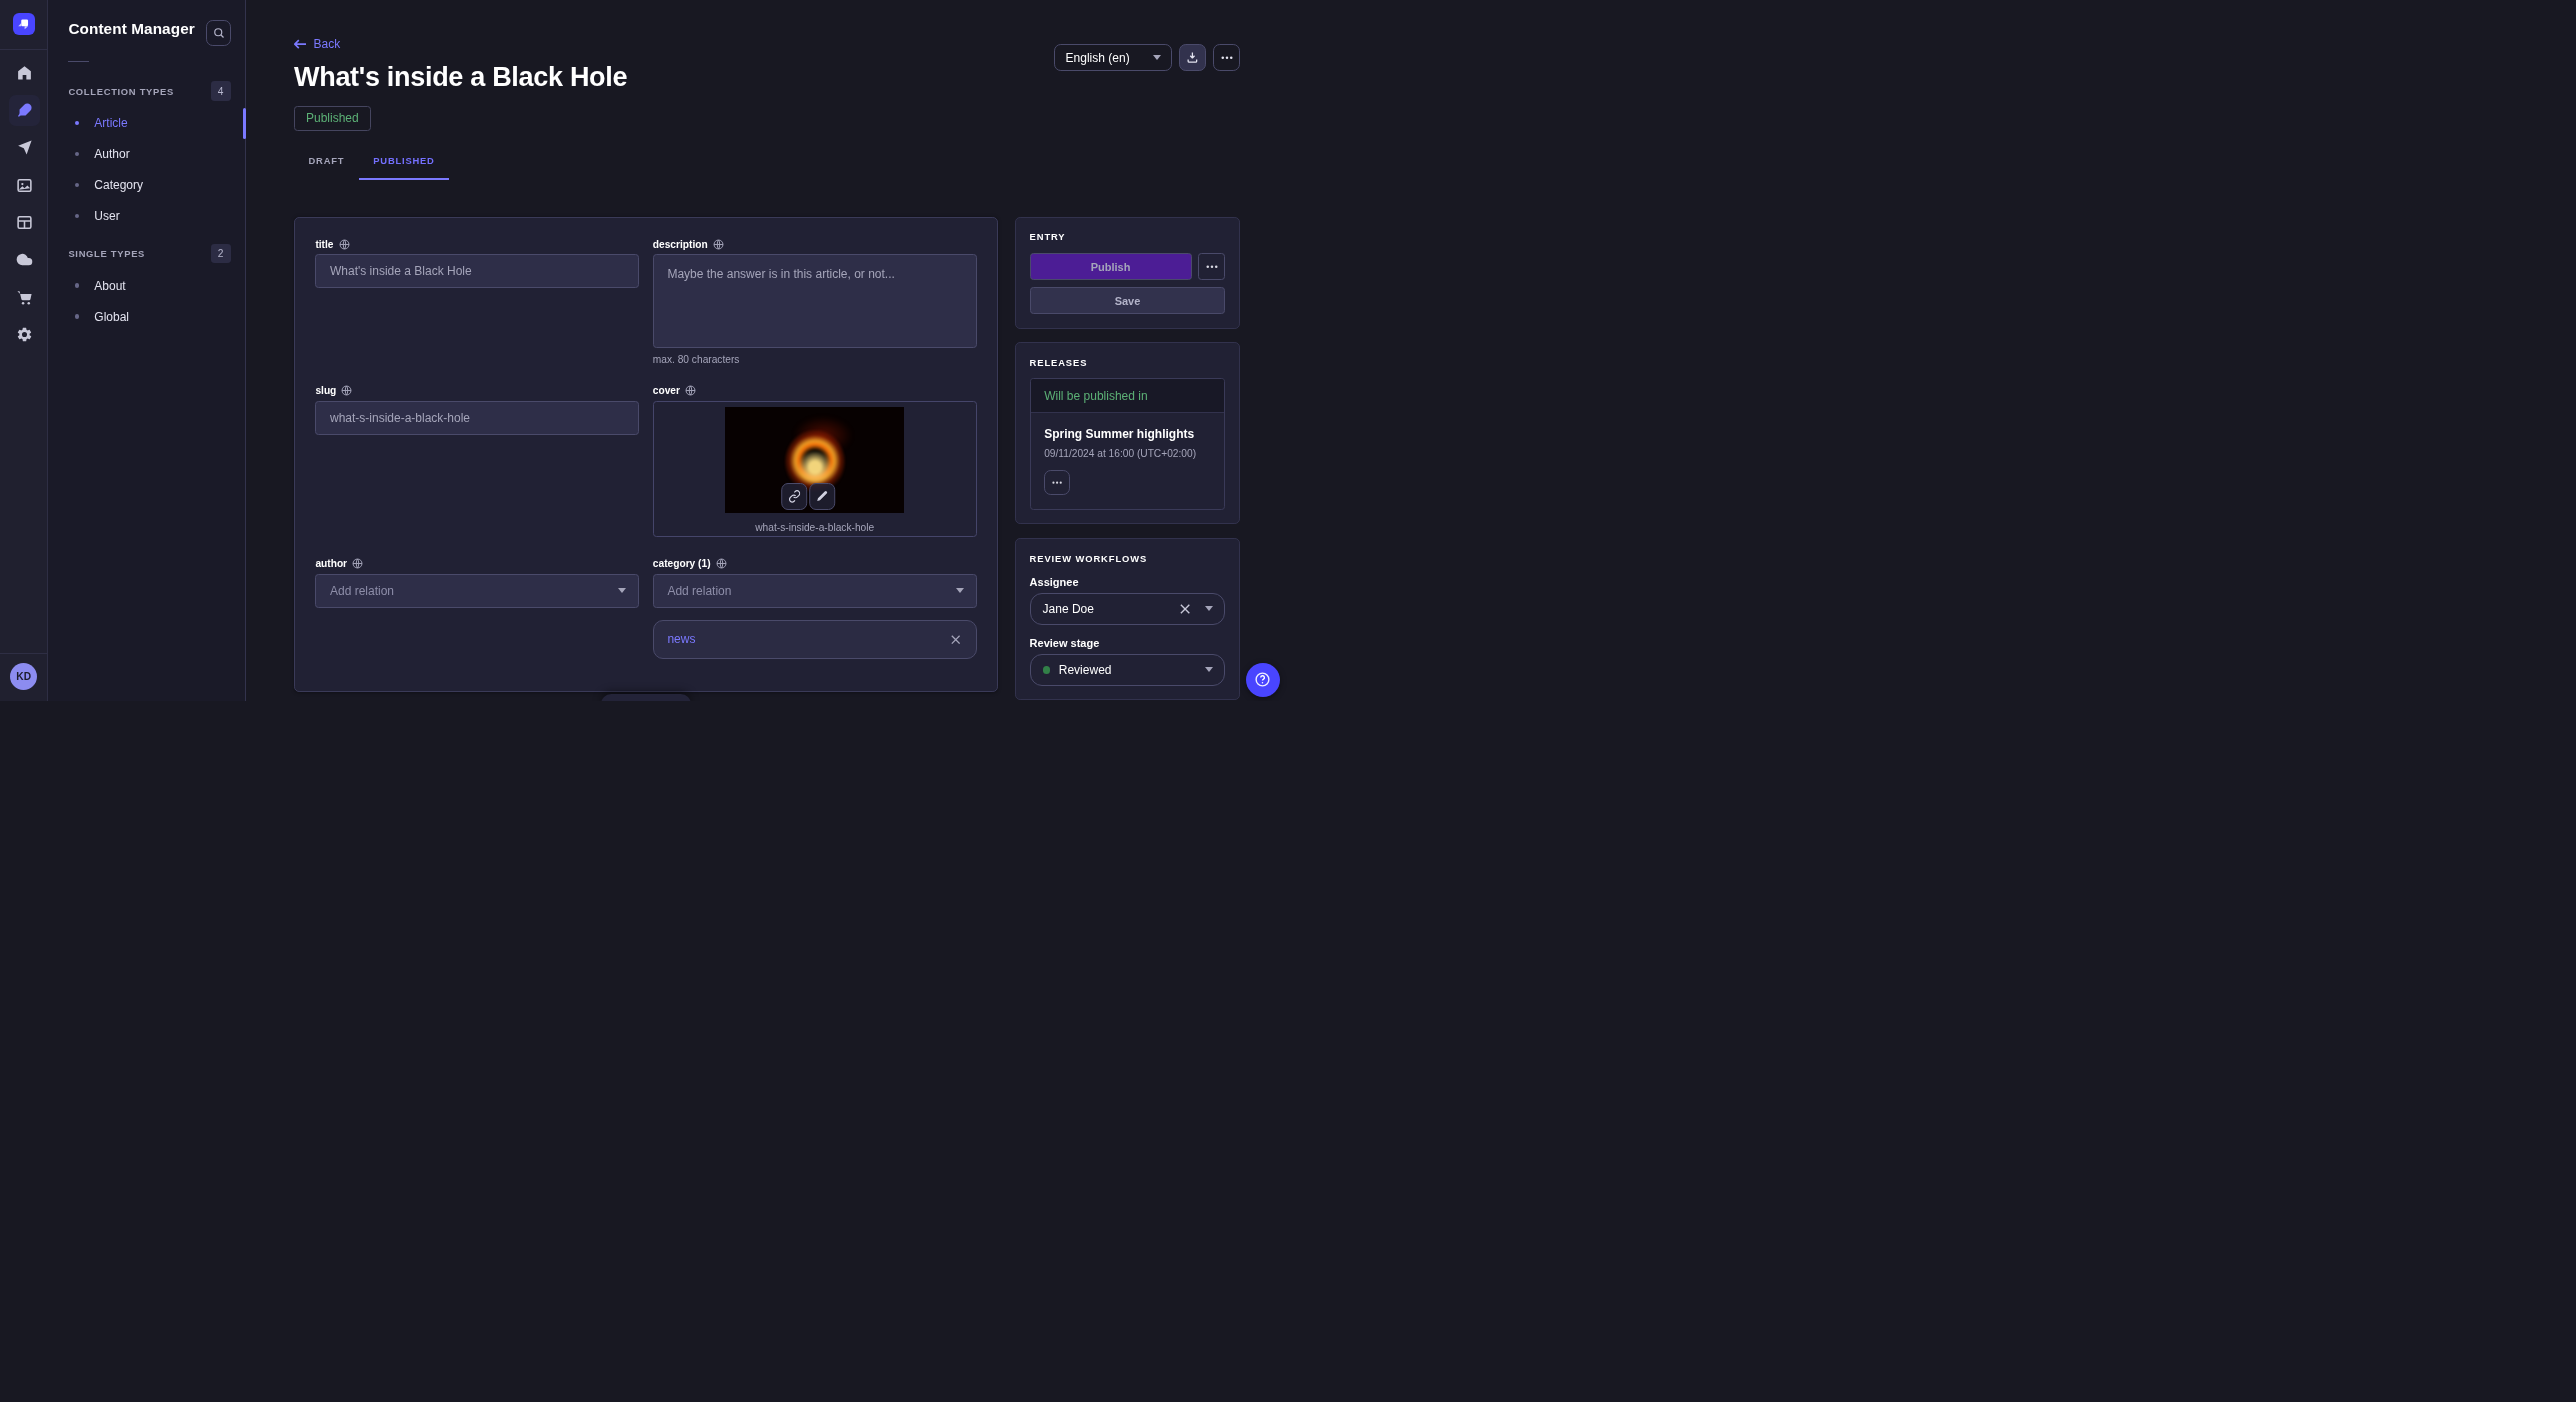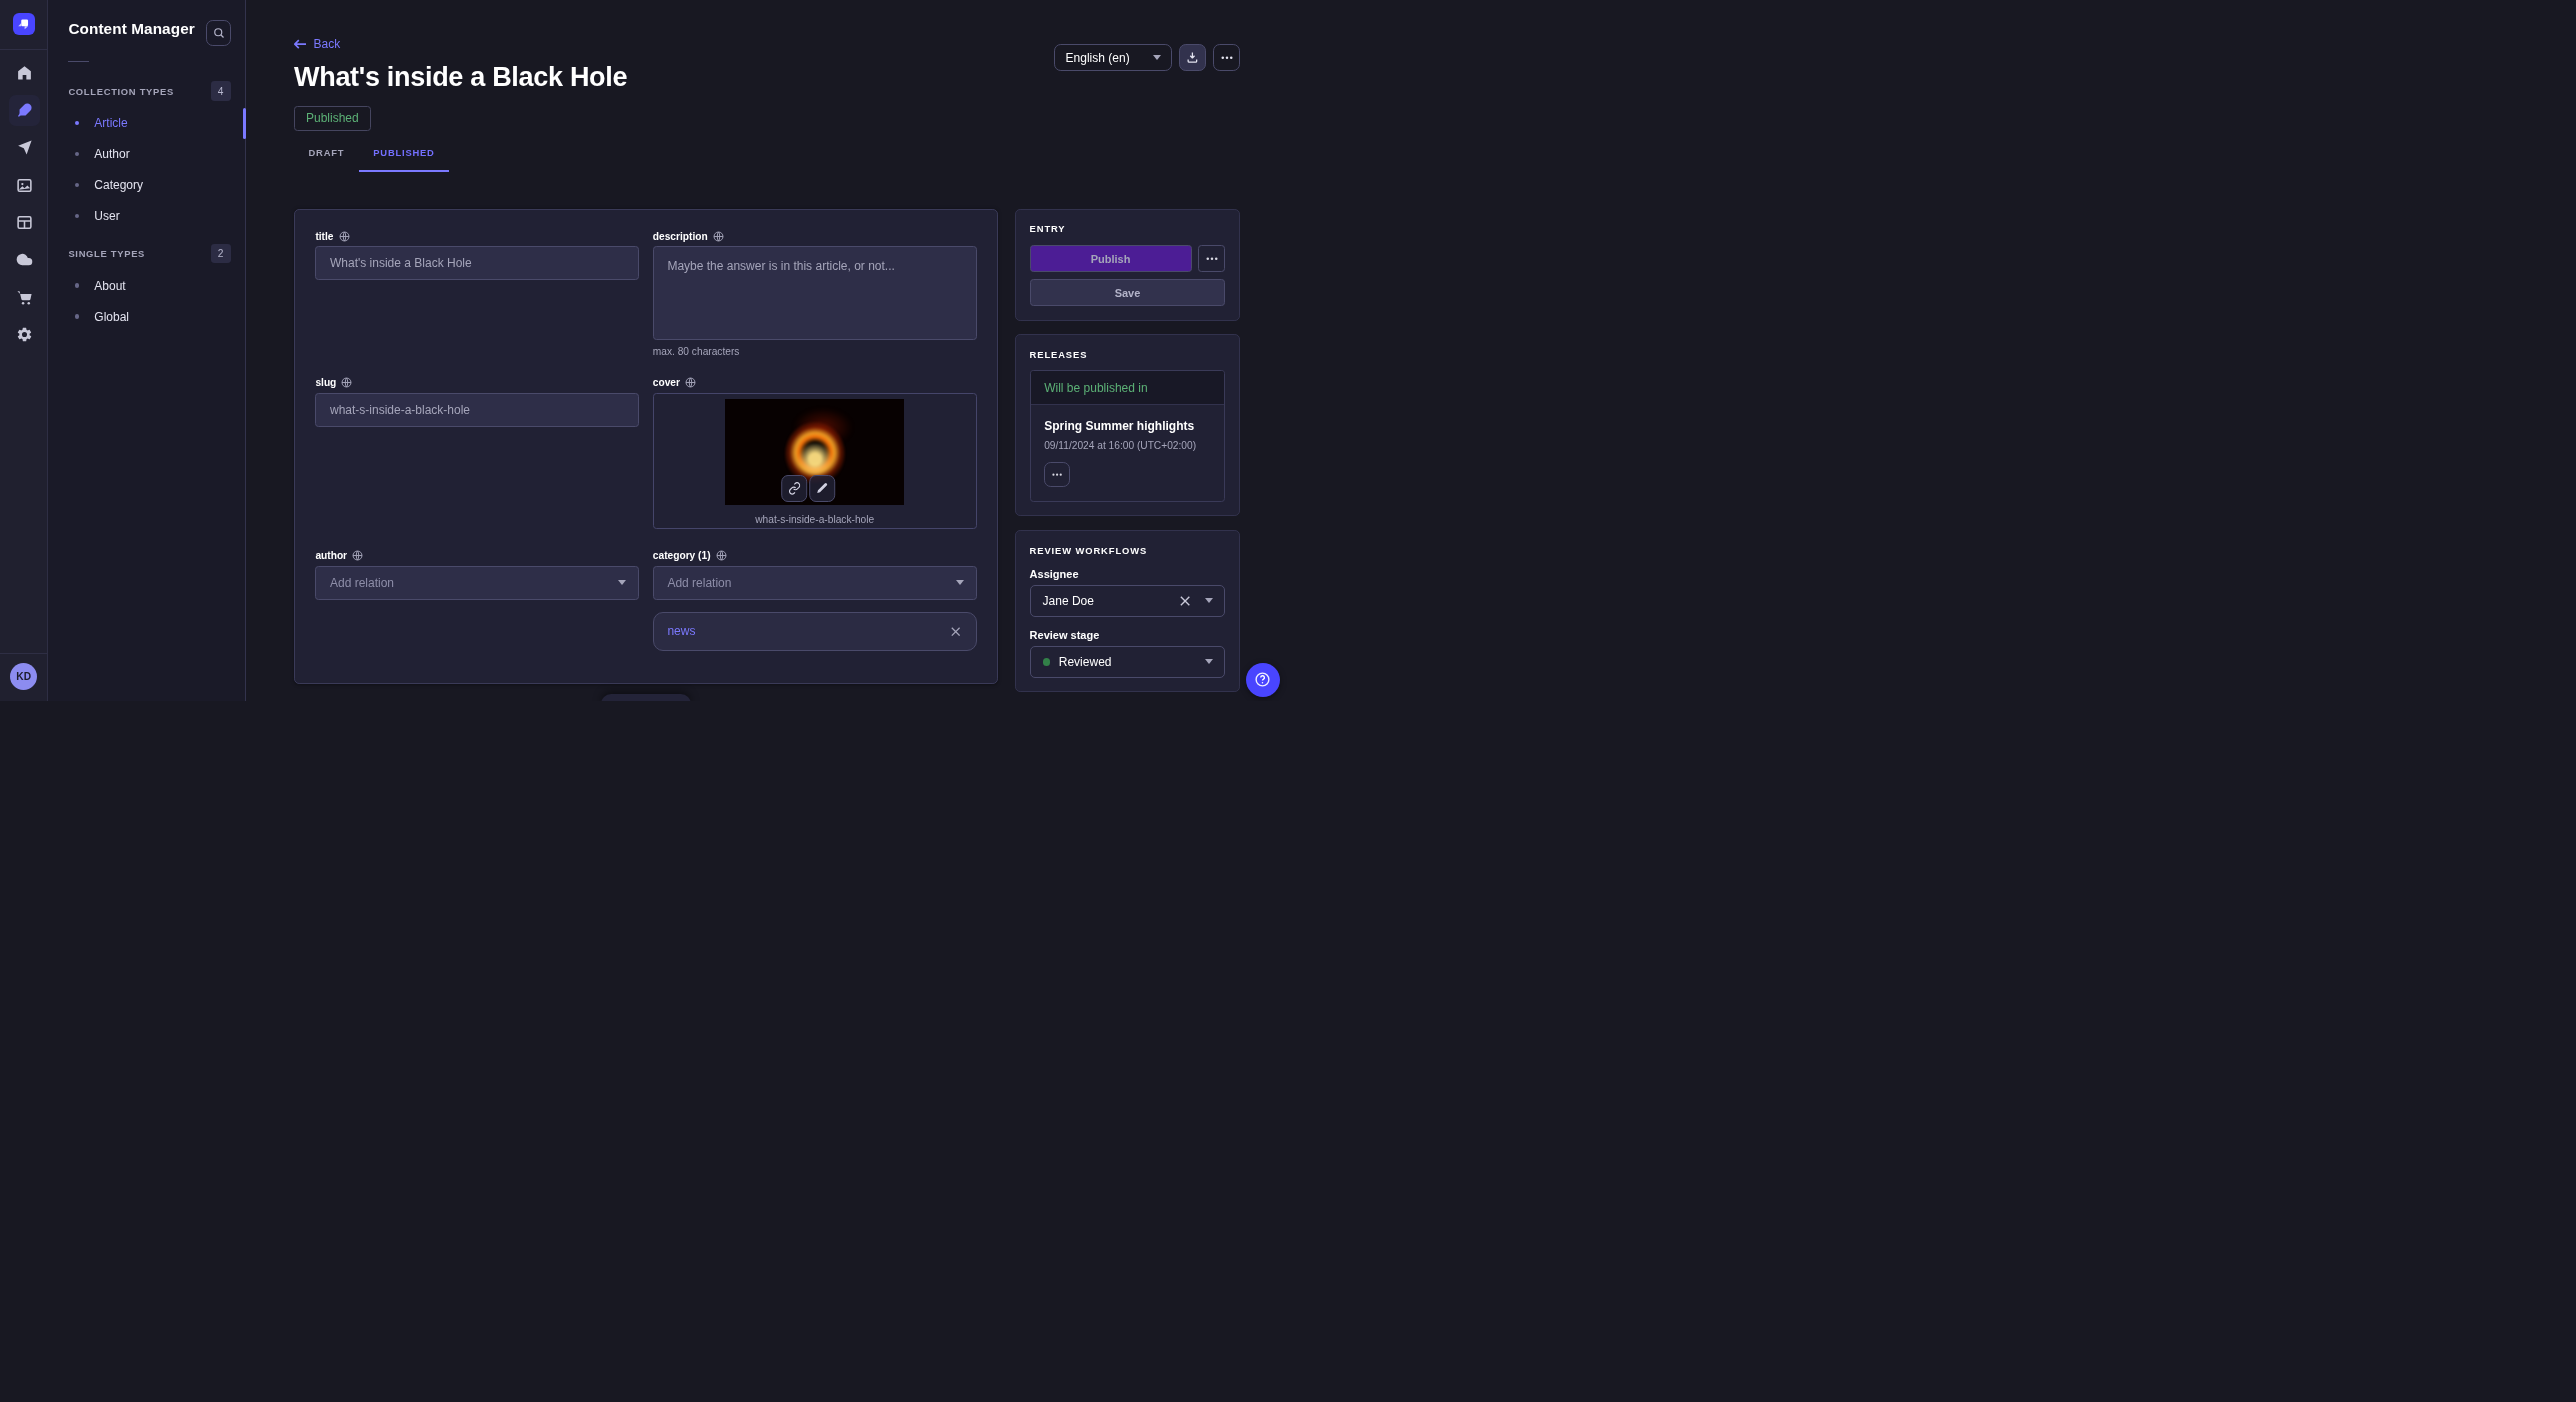"DRAFT" .tabs { margin-top: 16px -> 24px }
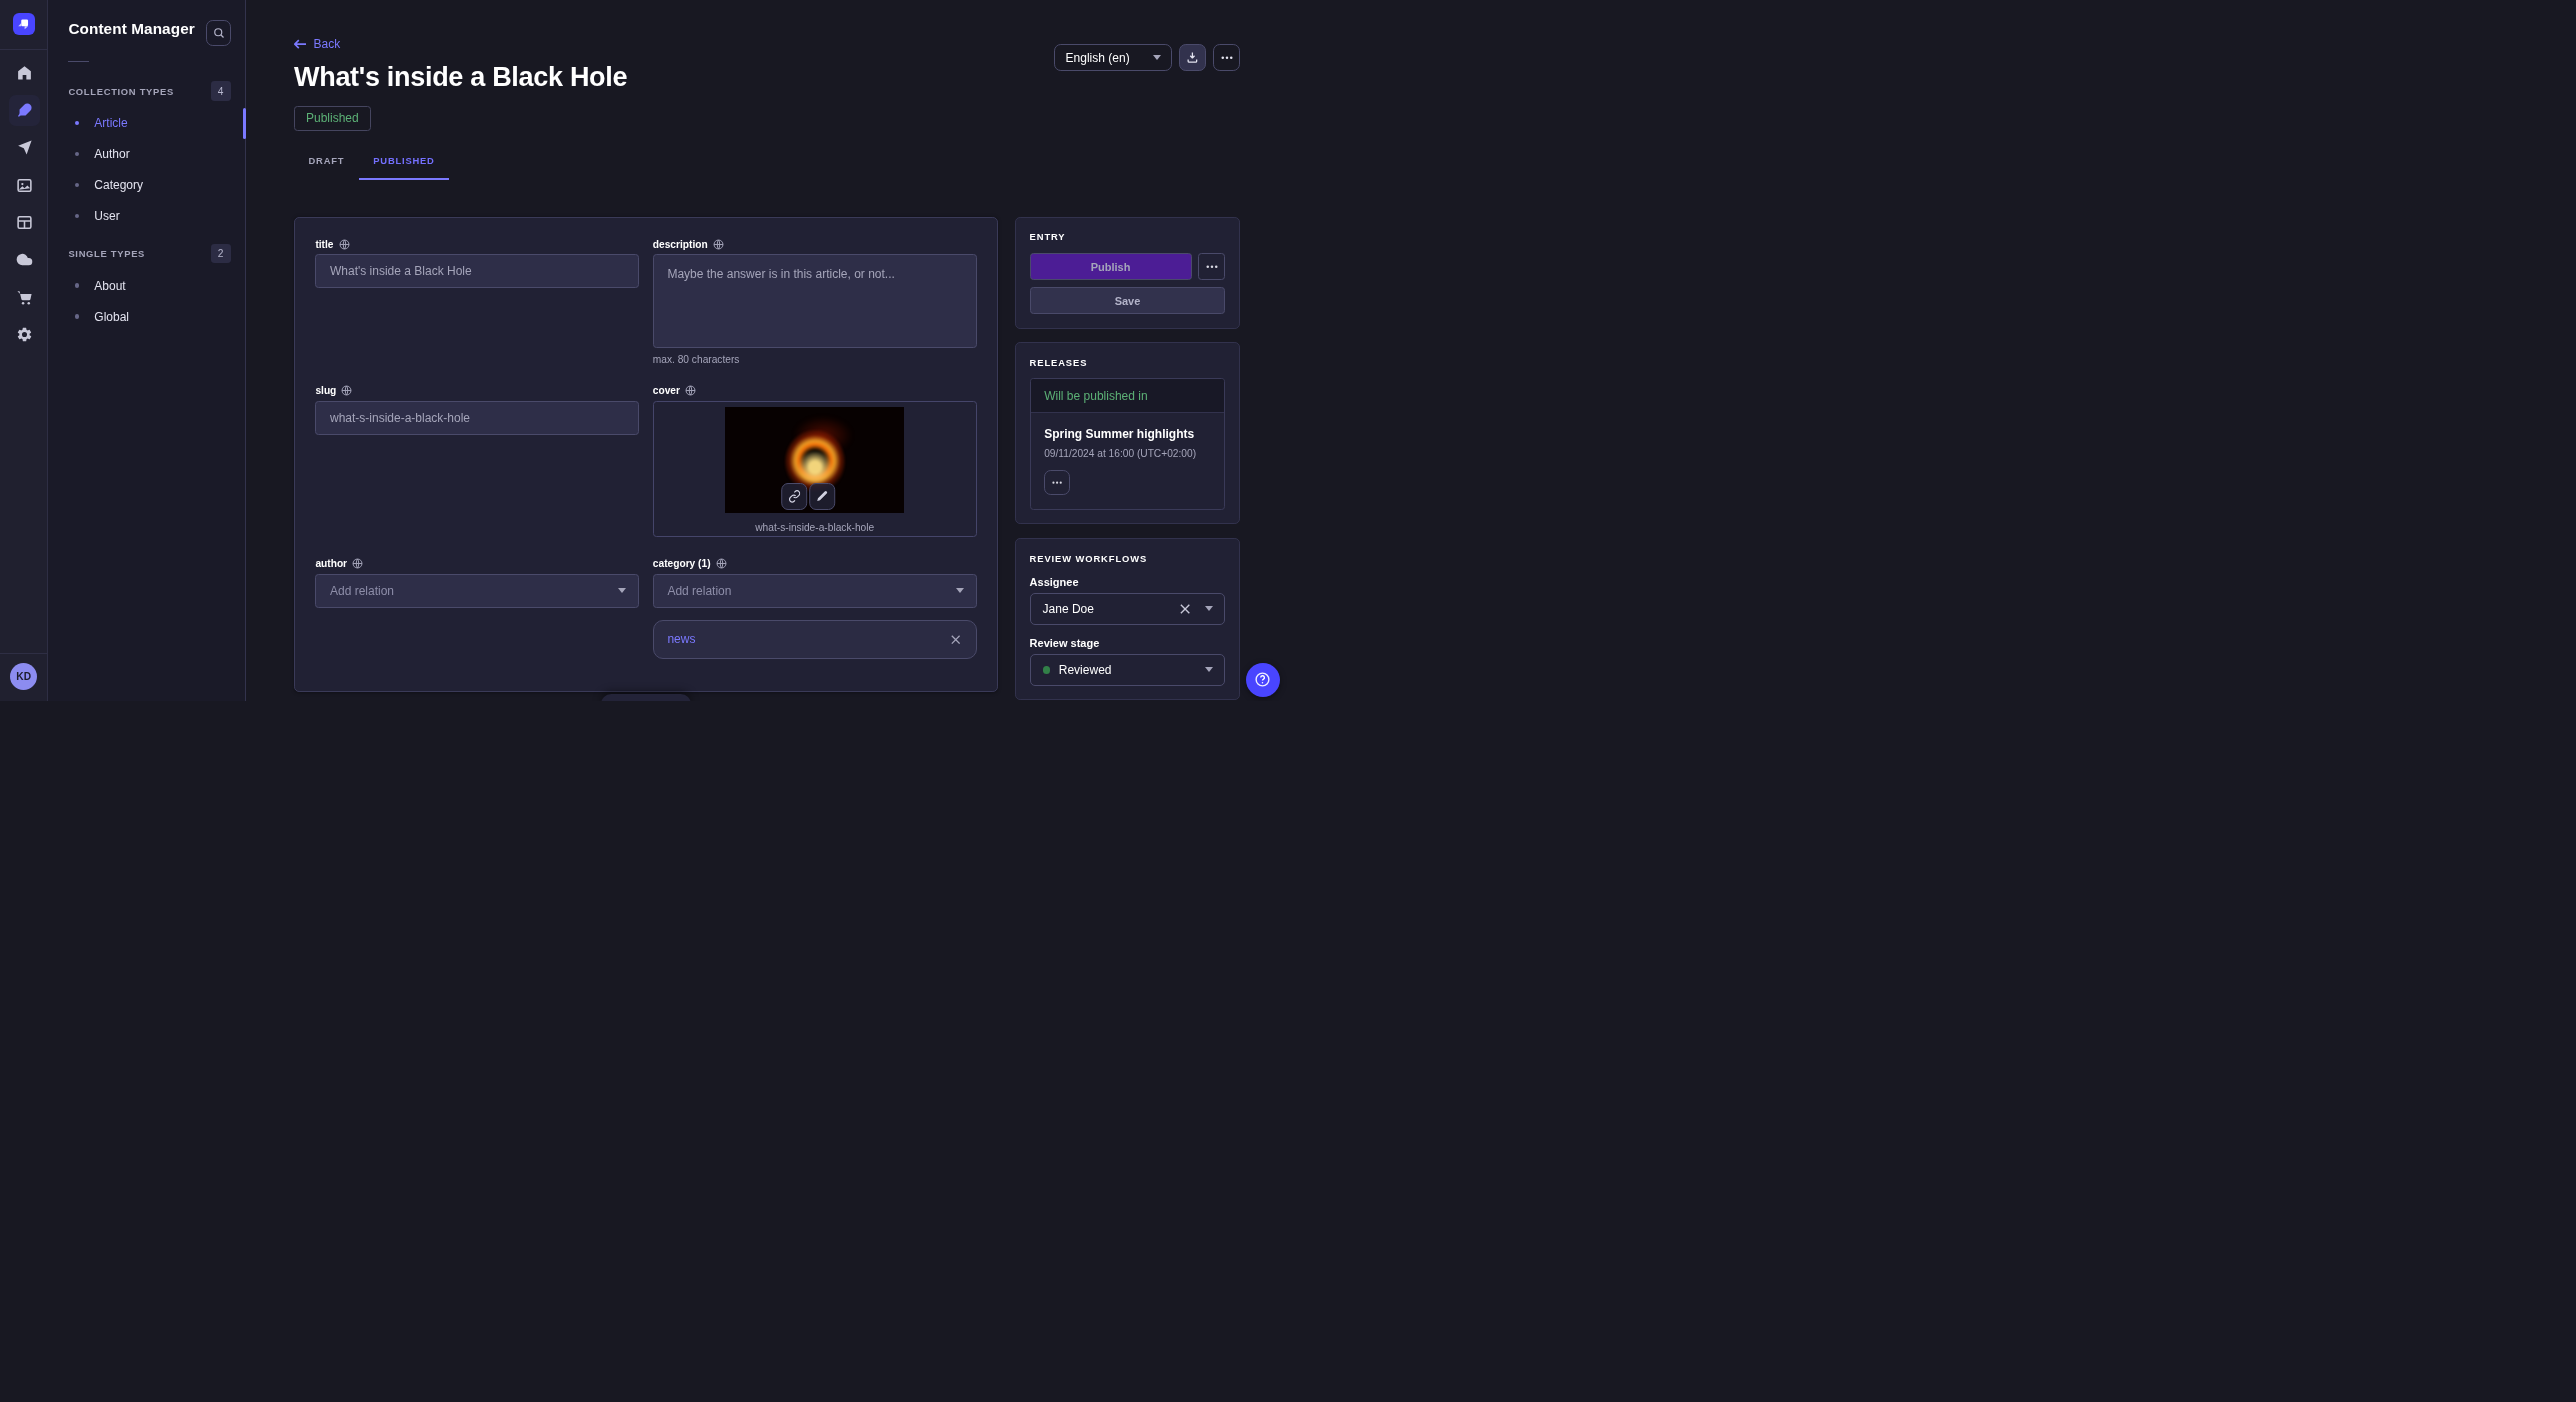"Jane Doe" .rw-box { border-radius: 5px -> 12px }
